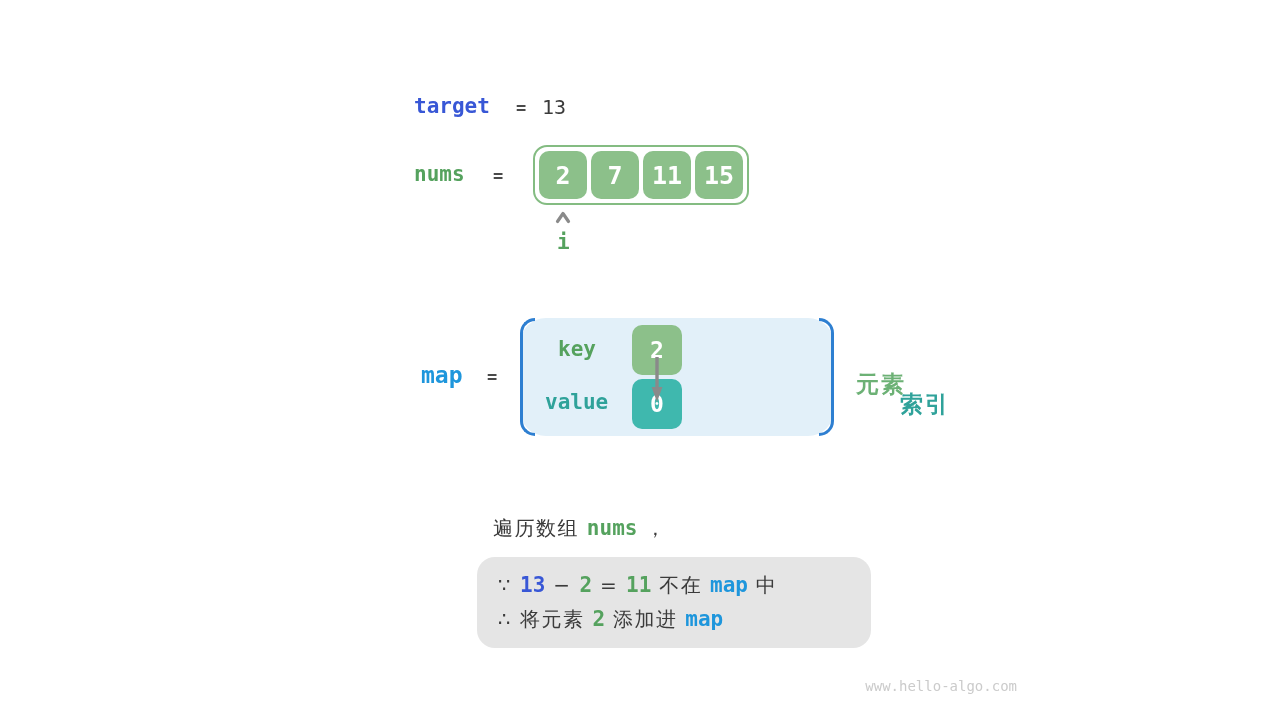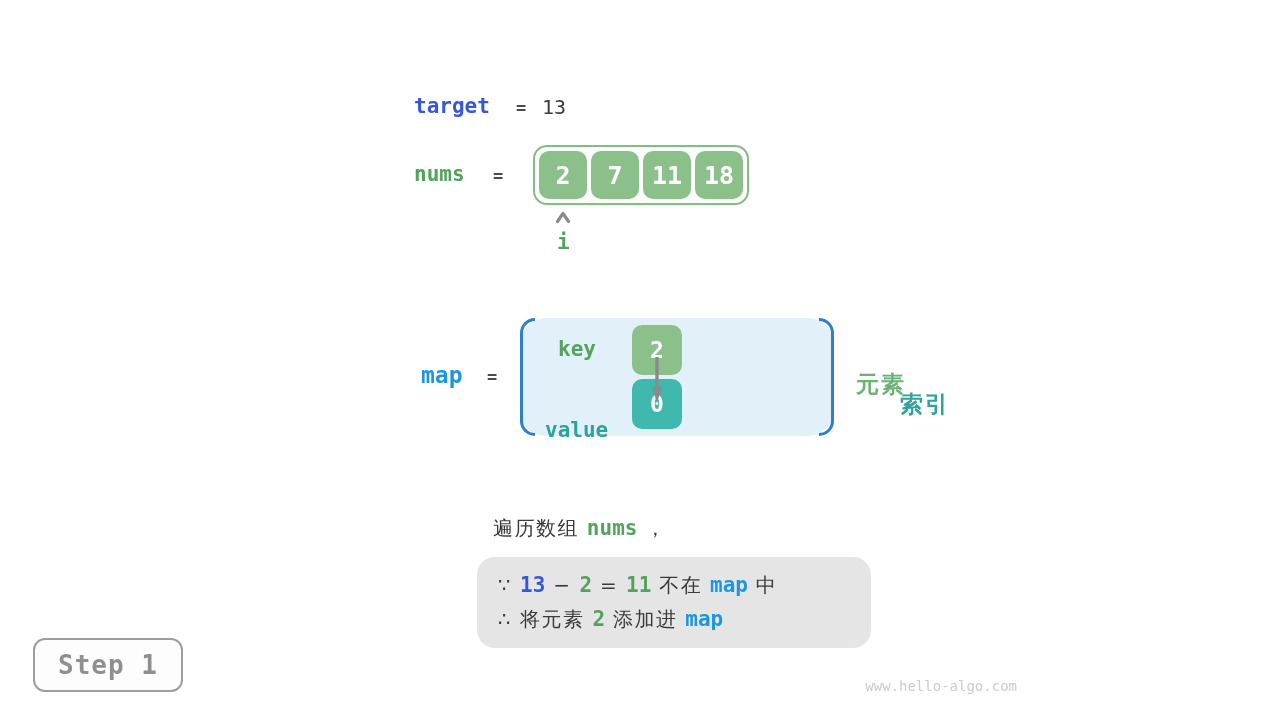"18" div.num-cell { text: 18 -> 15 }
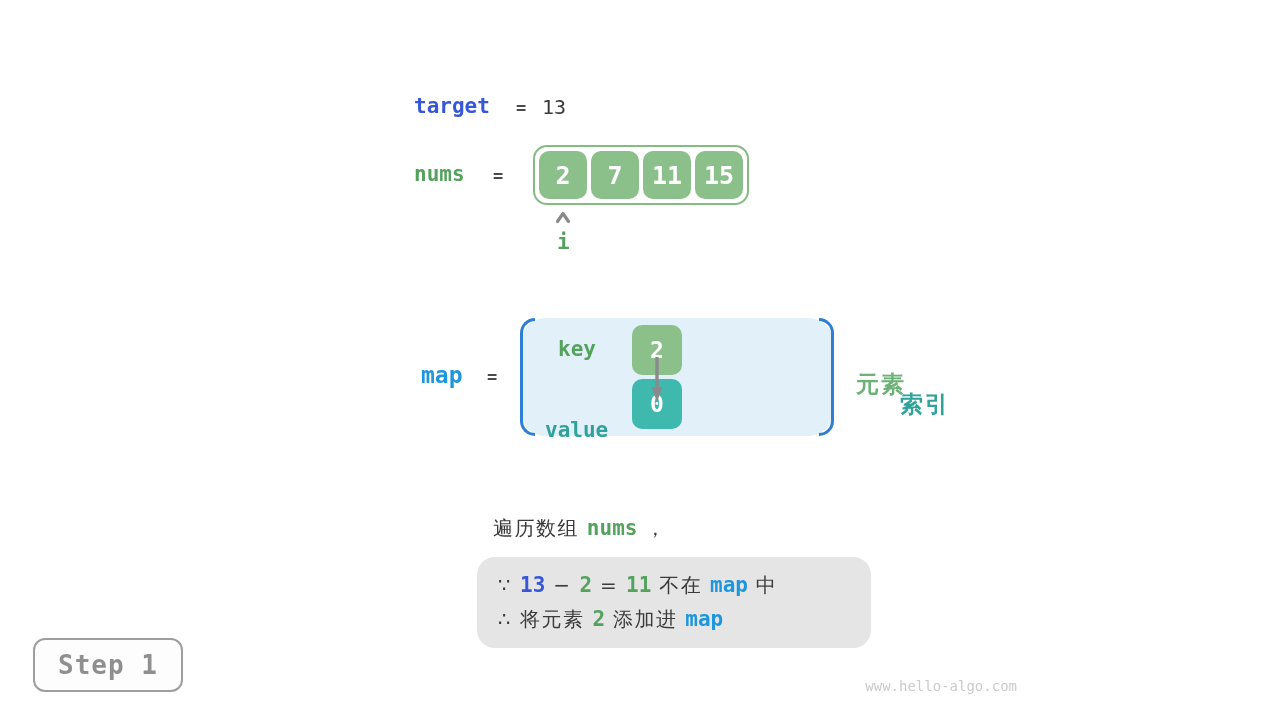"value" #value-label { margin-top: 28px -> none }
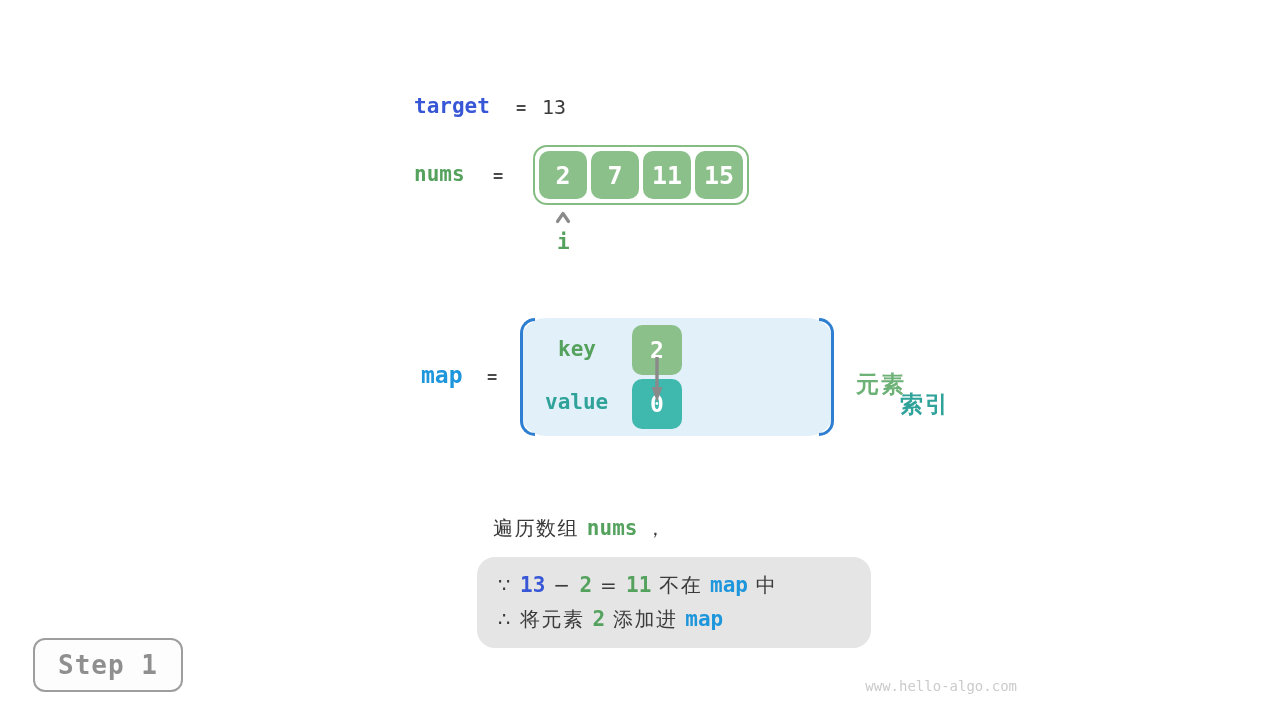"Step 1" div.abs { html: <div> <span>Step 1</span> </div> -> none }
